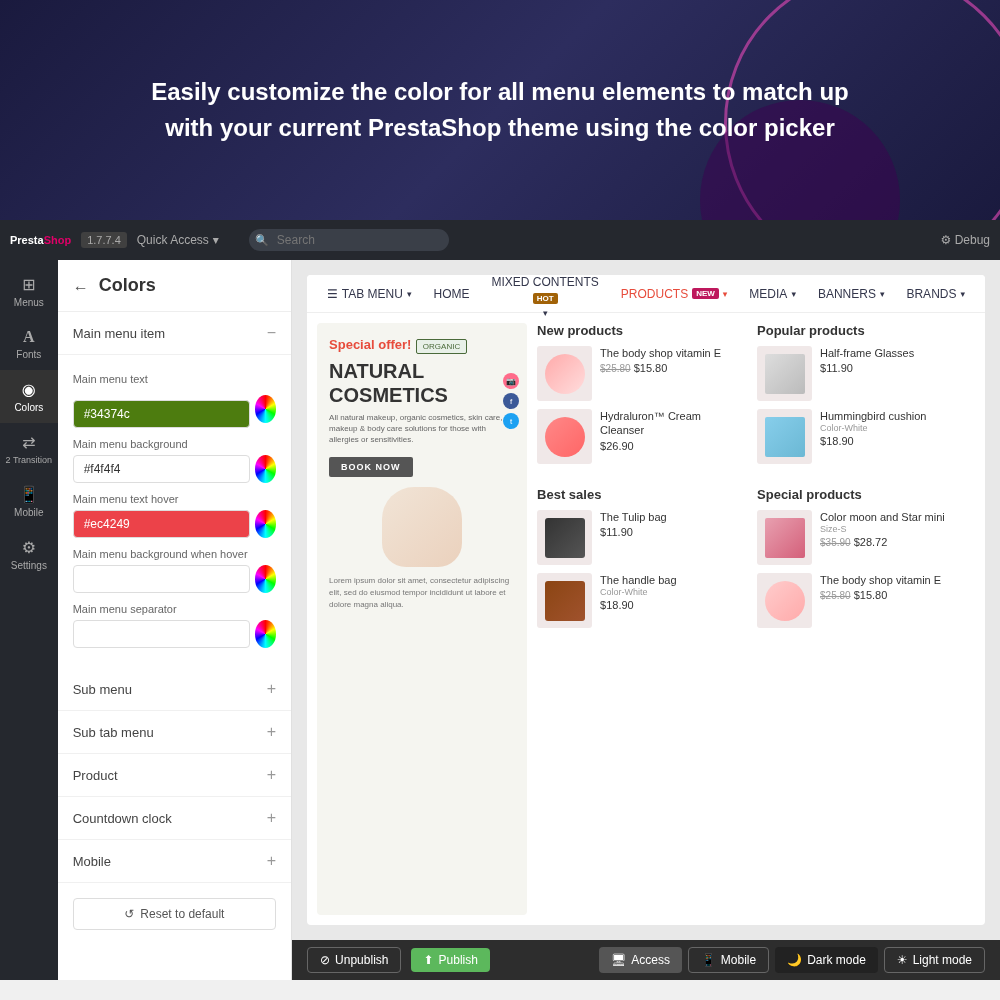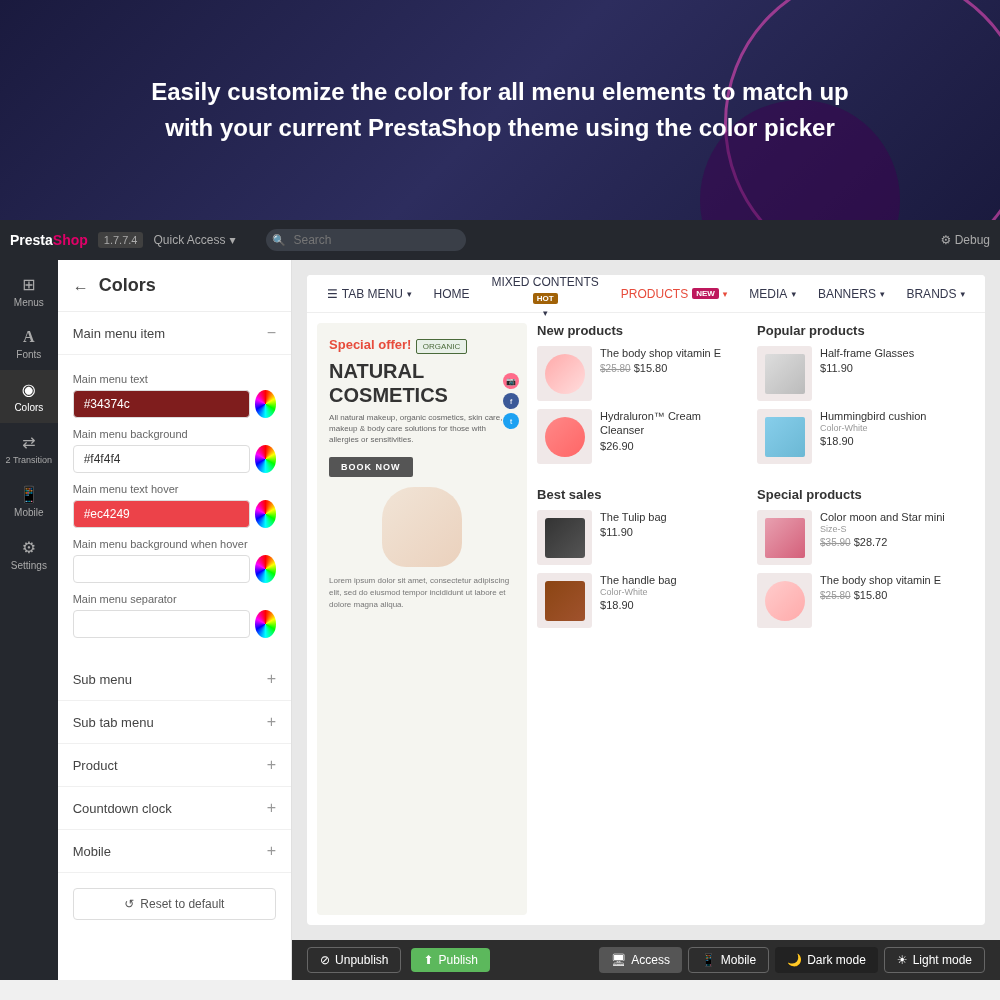"PrestaShop" .prestashop-logo { font-size: 14px -> 11px }
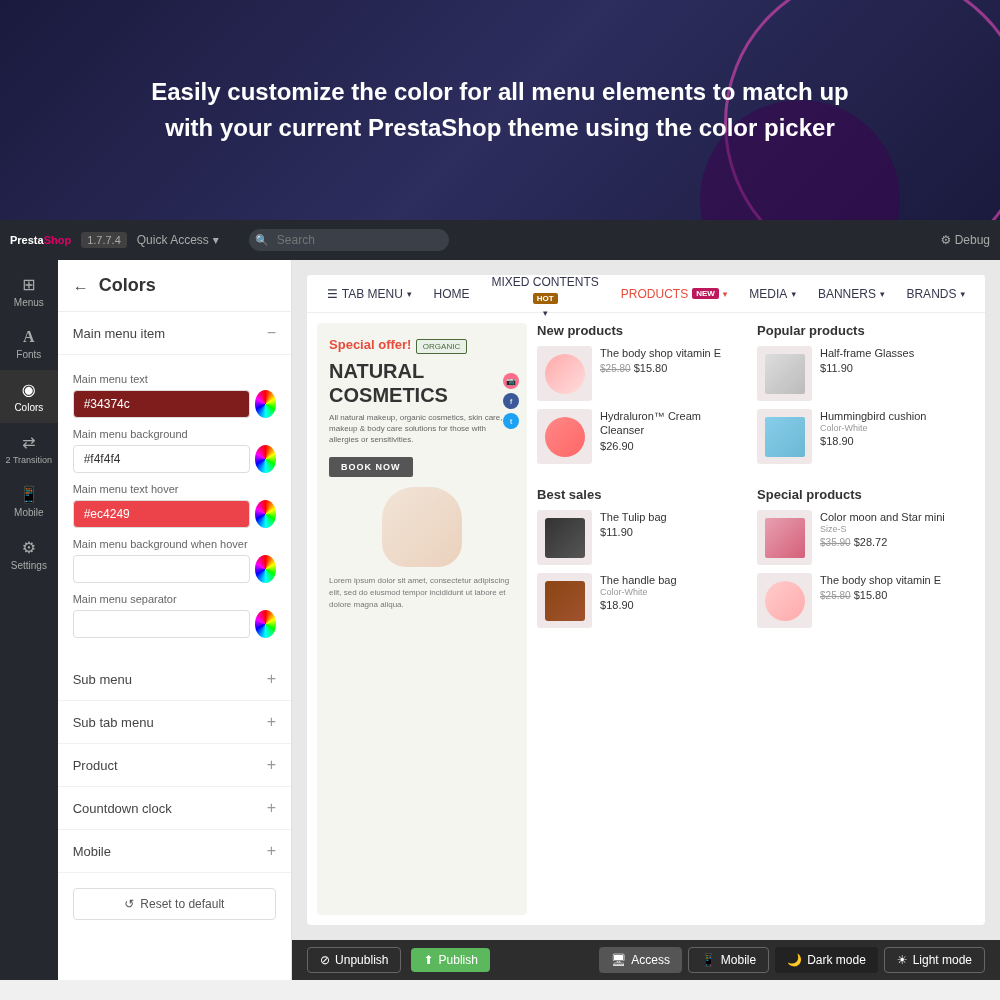"#34374c" .color-text-input.dark-bg { background: #7f1d1d -> #4d7c0f; margin-top: none -> 10px }
